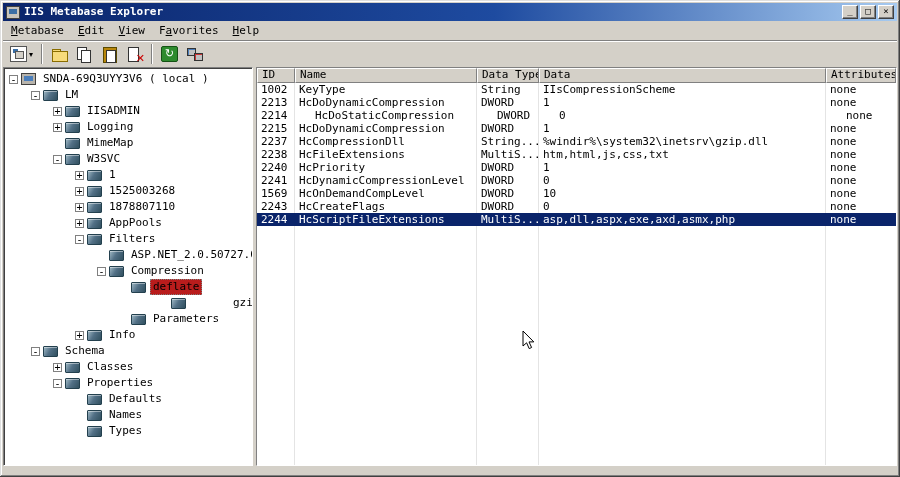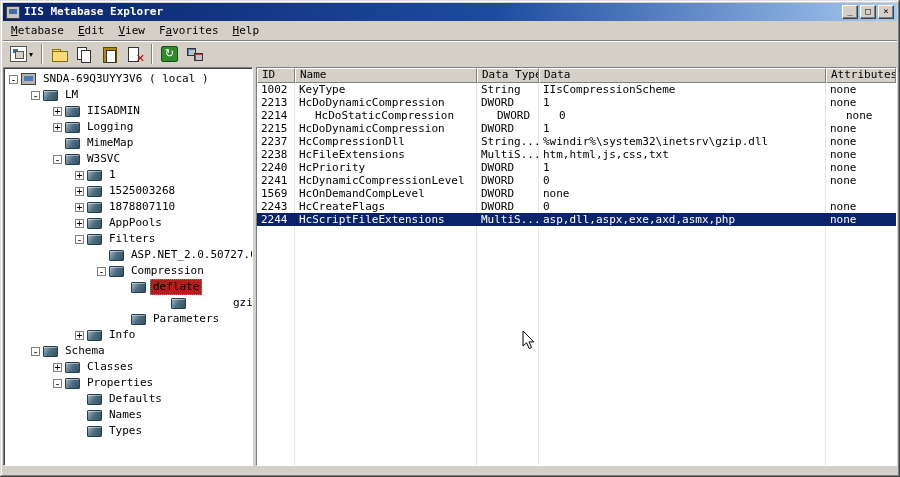"10" div.tcell { html: none -> <div>10</div> }
